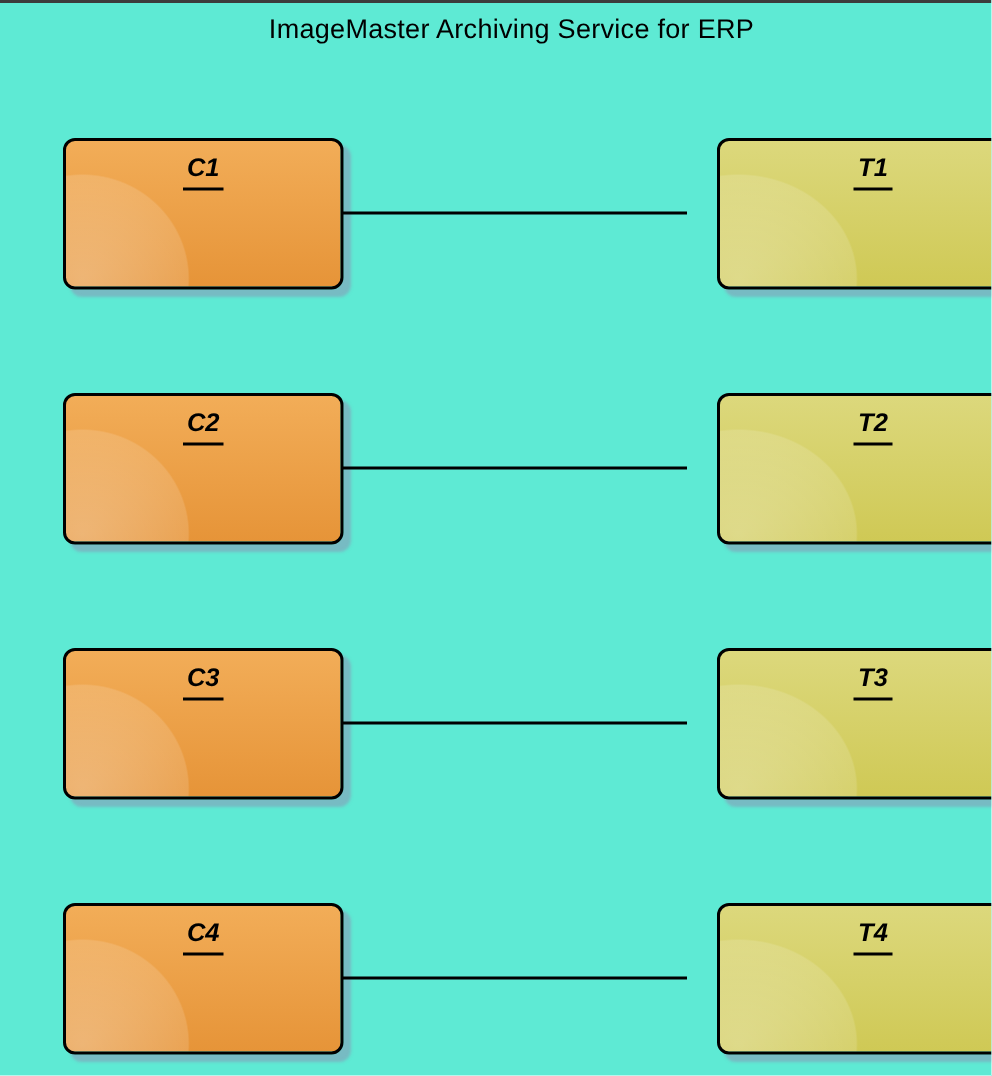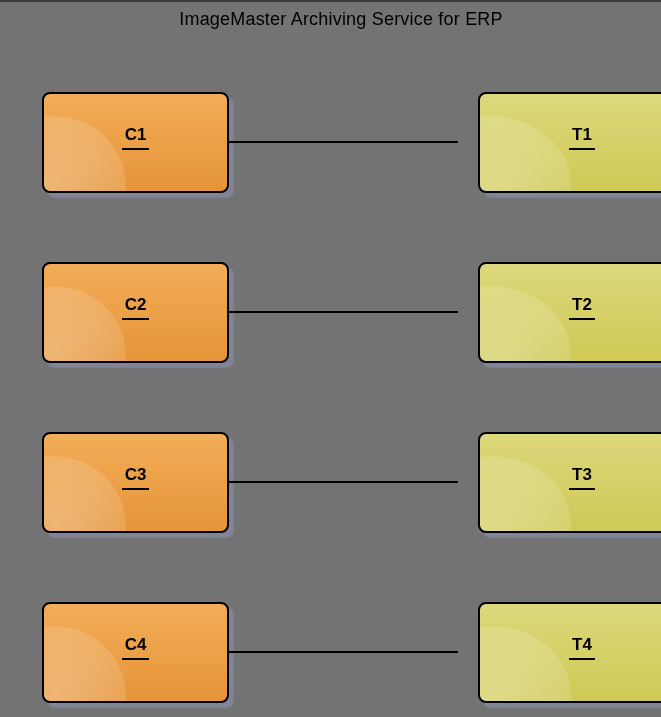"ImageMaster Archiving Service for ERP" .canvas { background: #737373 -> #5eead4 }
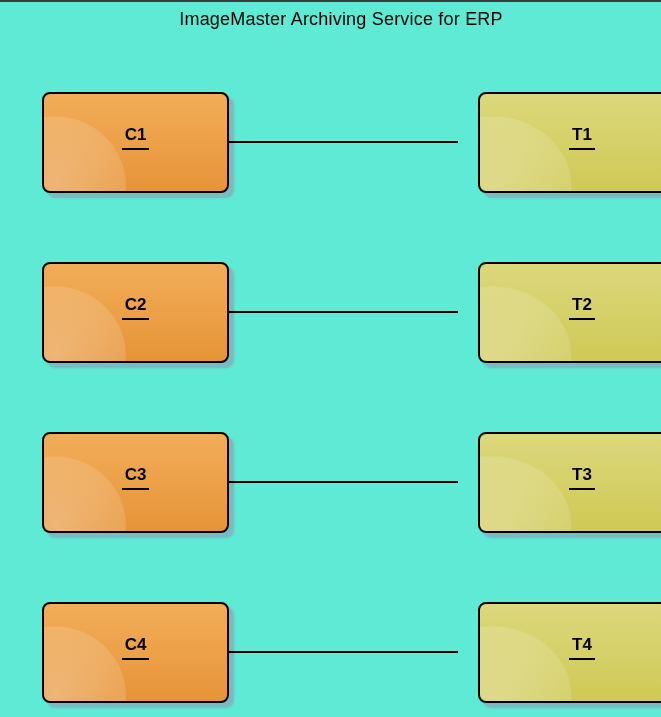"C1" .node { font-style: none -> italic; padding-top: 31px -> 8px }
